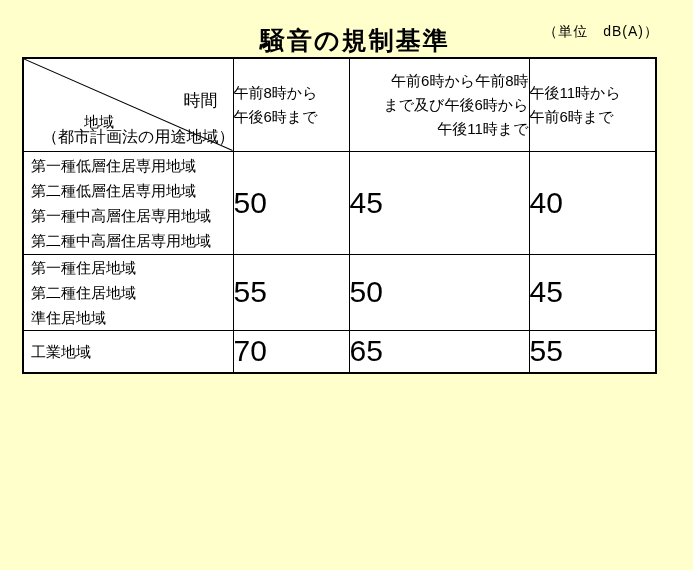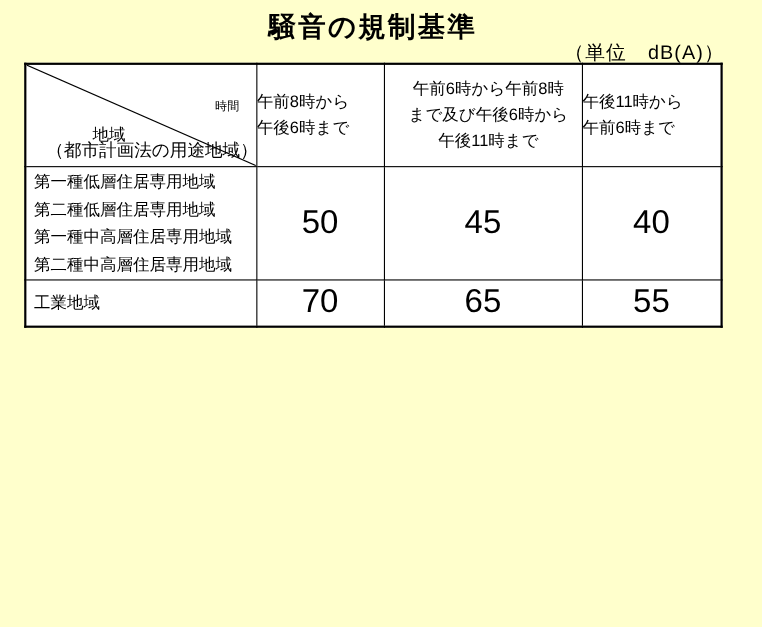"騒音の規制基準" .title { margin: 0 -> 16px }
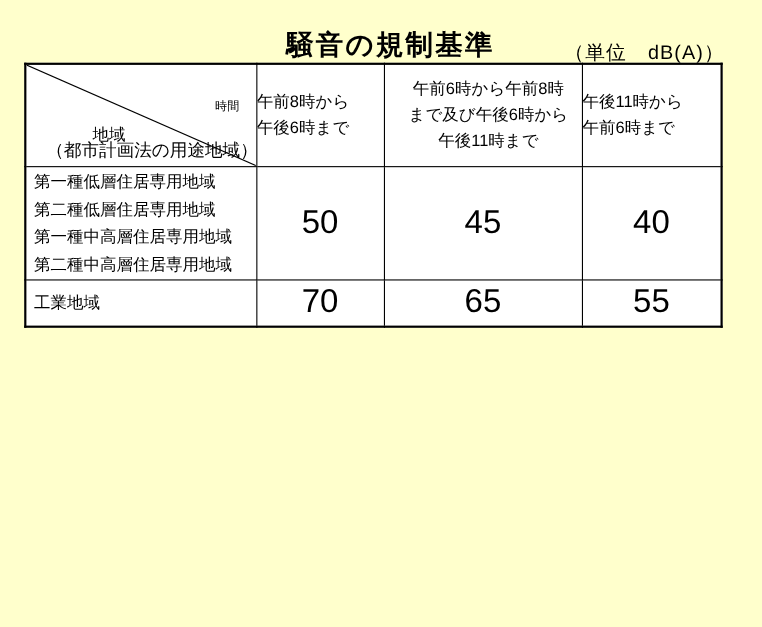"（単位 dB(A)）" .unit { font-size: 18px -> 14px; top: 36px -> 23px }
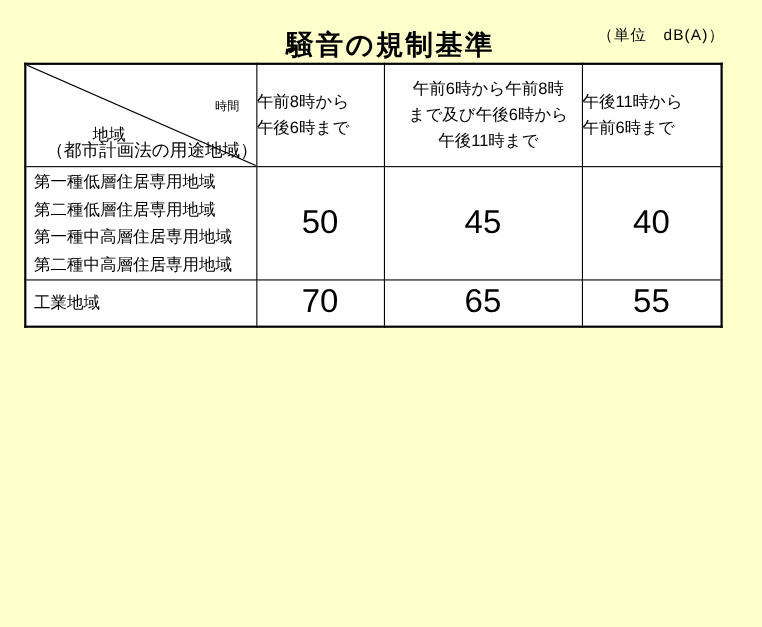"午前6時から午前8時" .time-cell.left { text-align: center -> right }
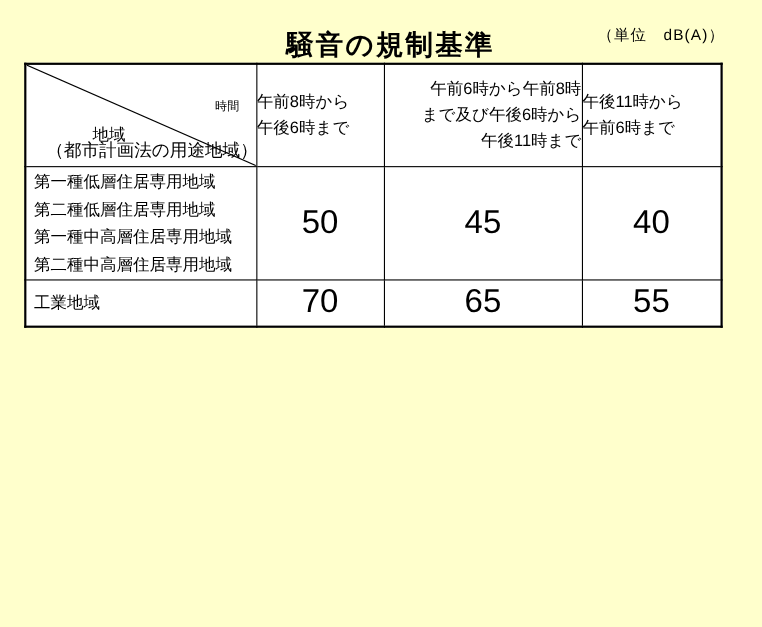"時間" .corner-time { font-size: 11px -> 17px }
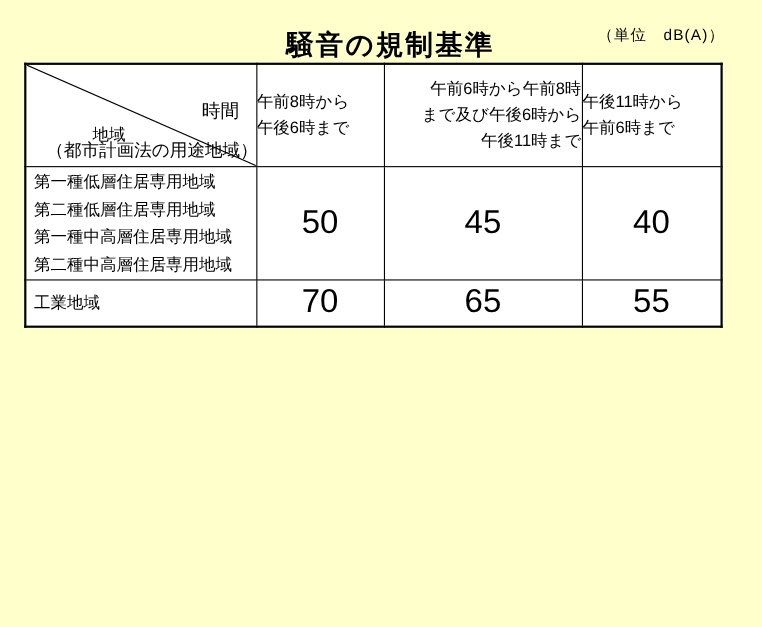"50" .value-cell { text-align: center -> none }
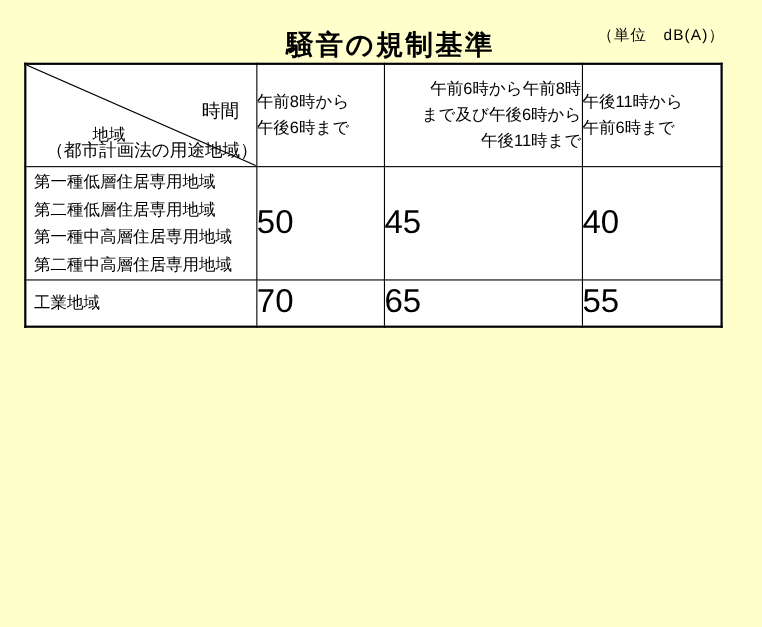"第一種住居地域" tr { html: none -> <tr> <td> <div>第一種住居地域</div> <div>第二種住居地域</div> <div>準住居地域</div> </td> <td>55</td> <td>50</td> <td>45</td> </tr> }
